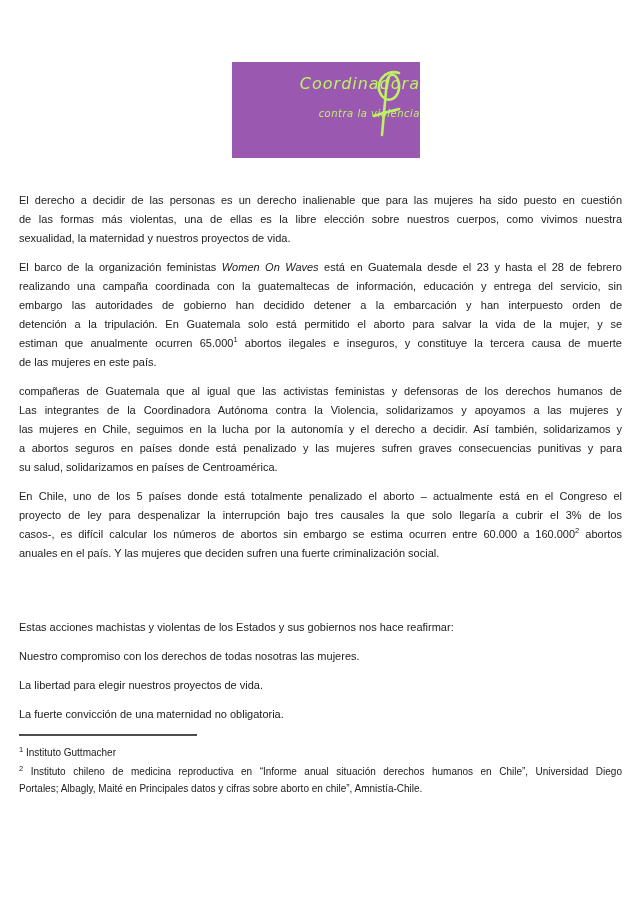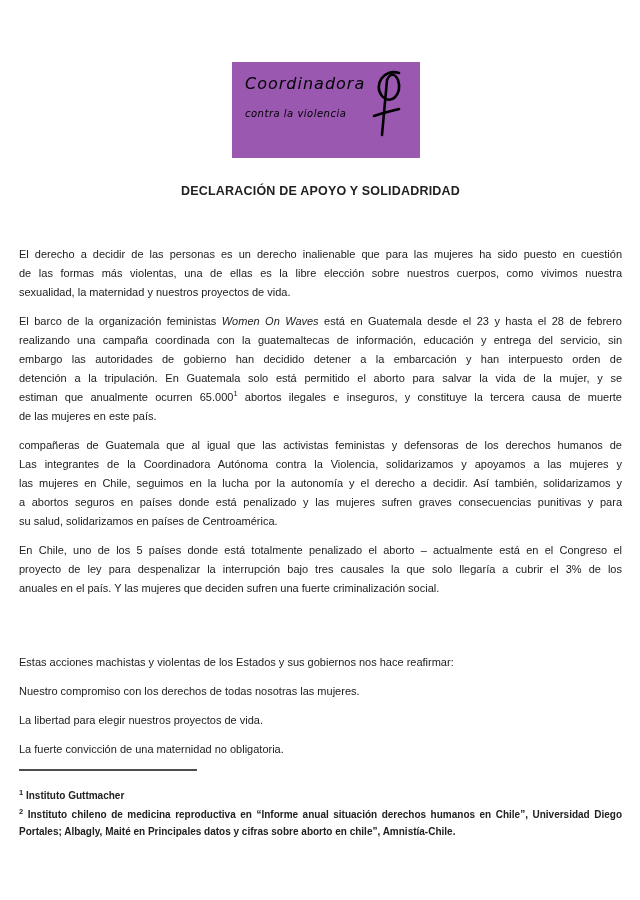"Coordinadora" div.logo { color: #000000 -> #bef264; text-align: none -> right }
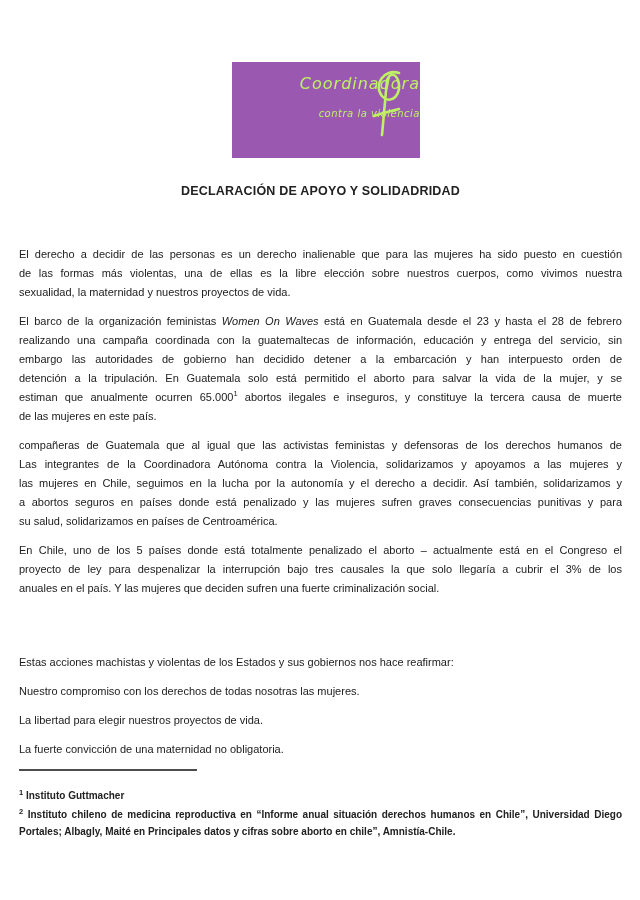"DECLARACIÓN DE APOYO Y SOLIDADRIDAD" h1.doc-title { html: <h1>DECLARACIÓN DE APOYO Y SOLIDADRIDAD</h1> -> none }
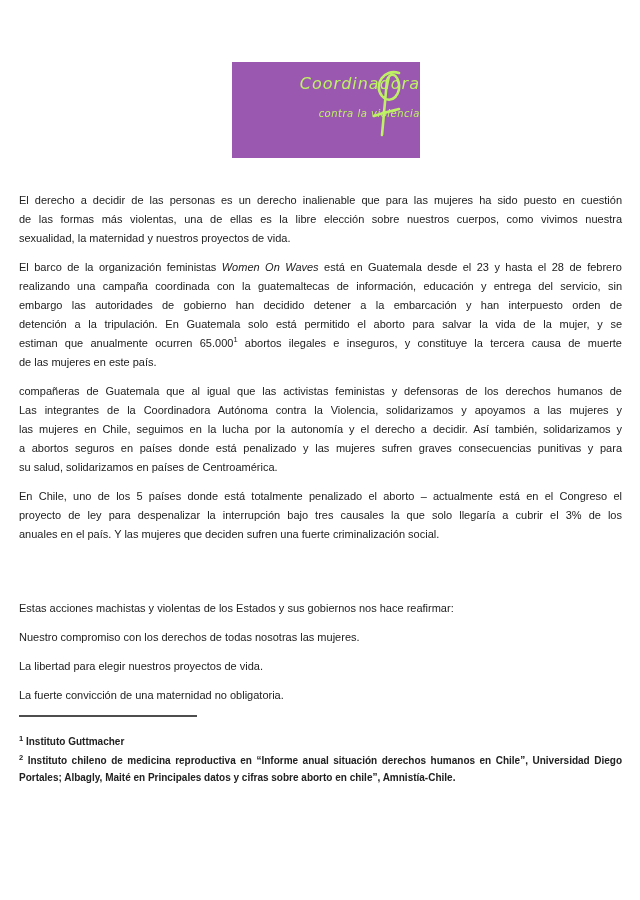"casos-, es difícil calcular los" div.line { html: none -> <div>casos-, es difícil calcular los números de abortos sin embargo se estima ocurren entre 60.000 a 160.000<sup>2</sup> abortos</div> }
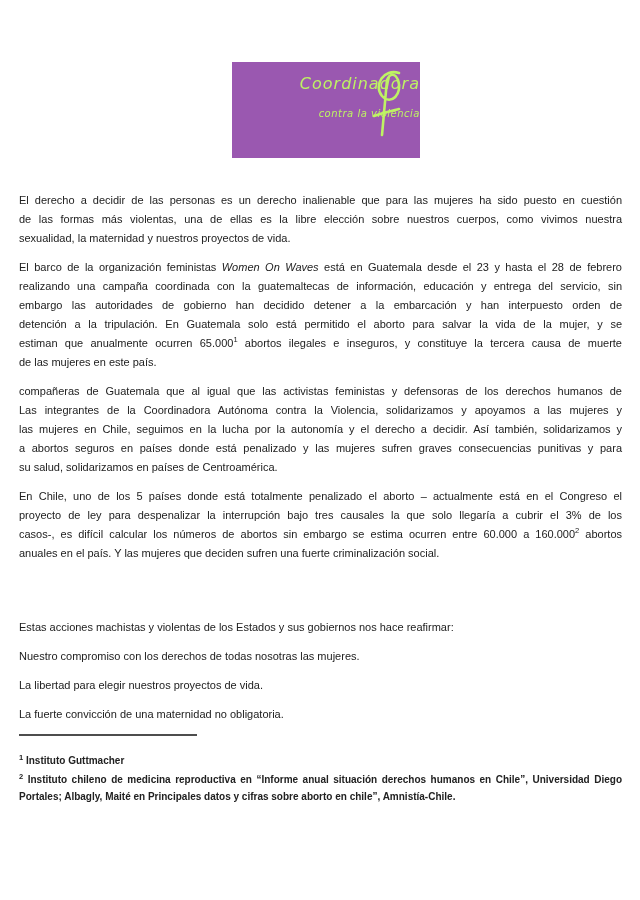"1 Instituto Guttmacher" .footnotes { font-weight: bold -> none; margin-top: 16px -> 8px }
